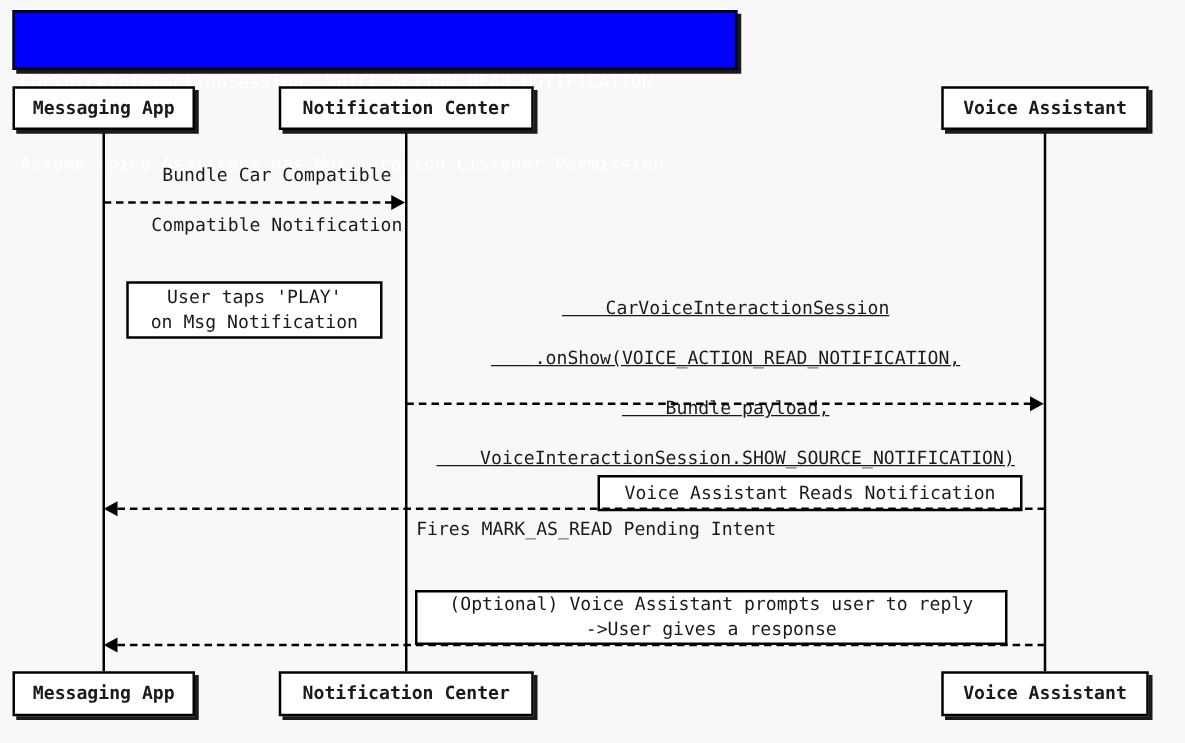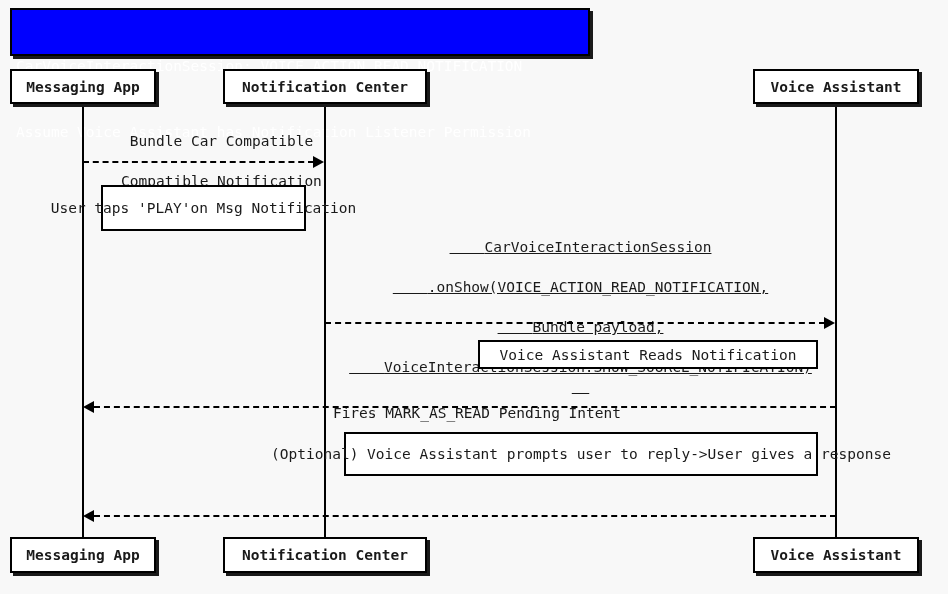"User taps 'PLAY'" .note { flex-direction: row -> column; margin-top: none -> 40px }
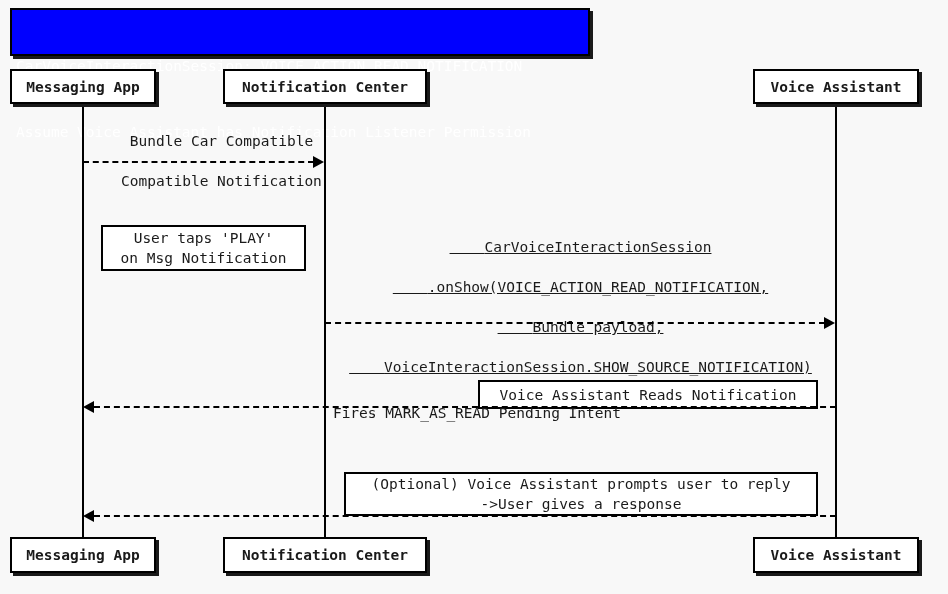"Fires MARK_AS_READ Pending Intent" div.msg-label { top: 383px -> 394px }
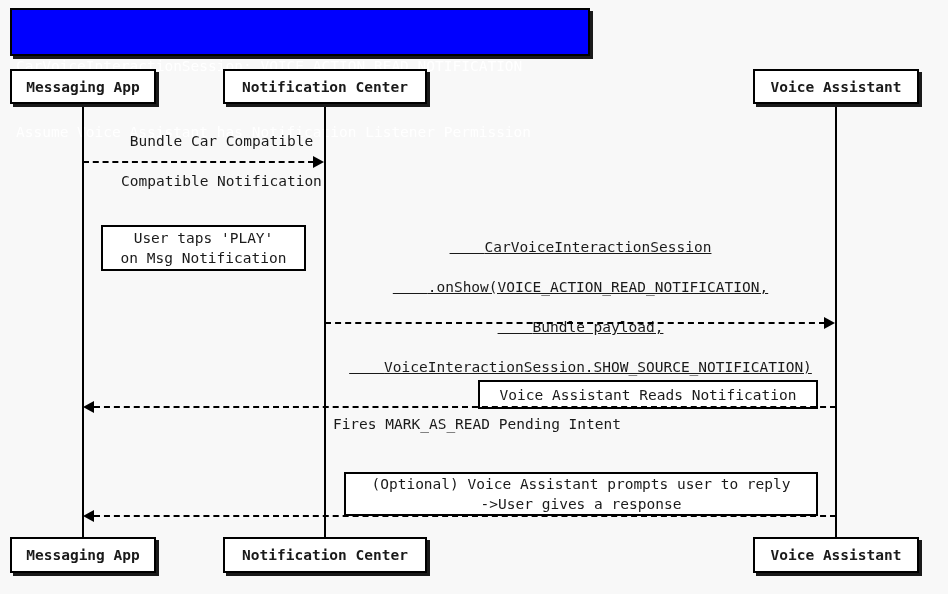"(Optional) Voice Assistant prompts user" div.note { left: 344px -> 332px }
